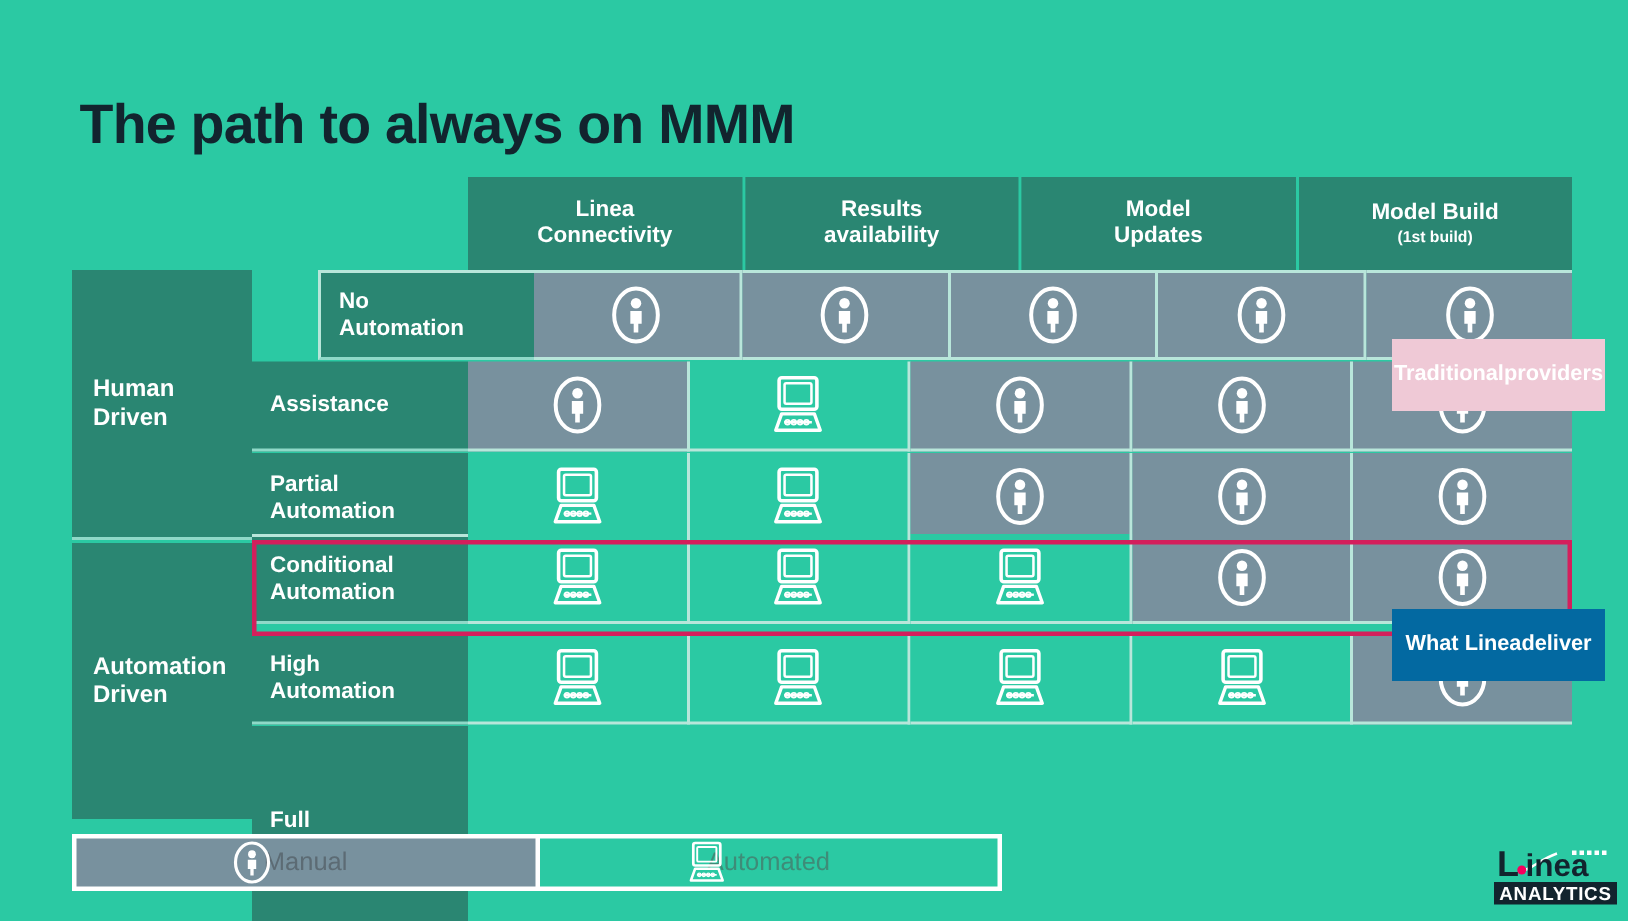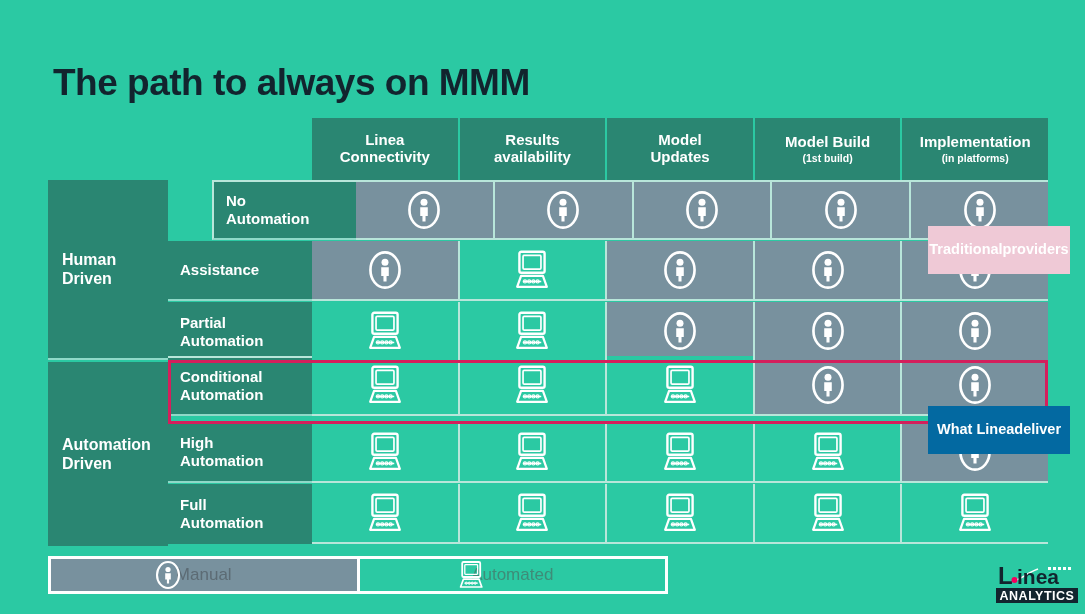"Implementation" div.head-cell { html: <div> <div>Implementation</div> <div>(in platforms)</div> </div> -> none }
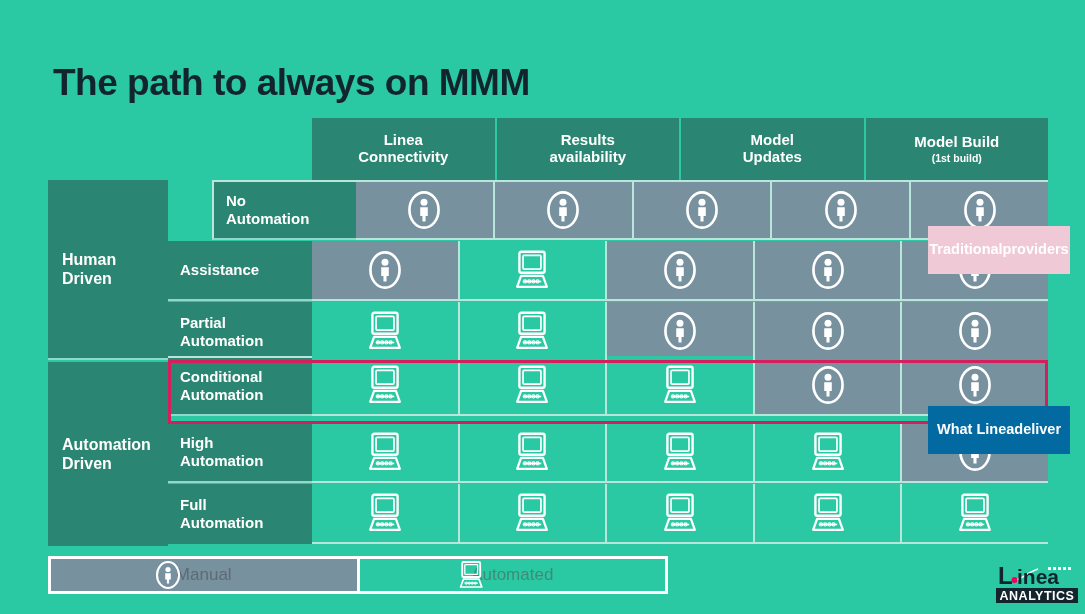"Full" .mrow.r5 { flex-direction: none -> column }
